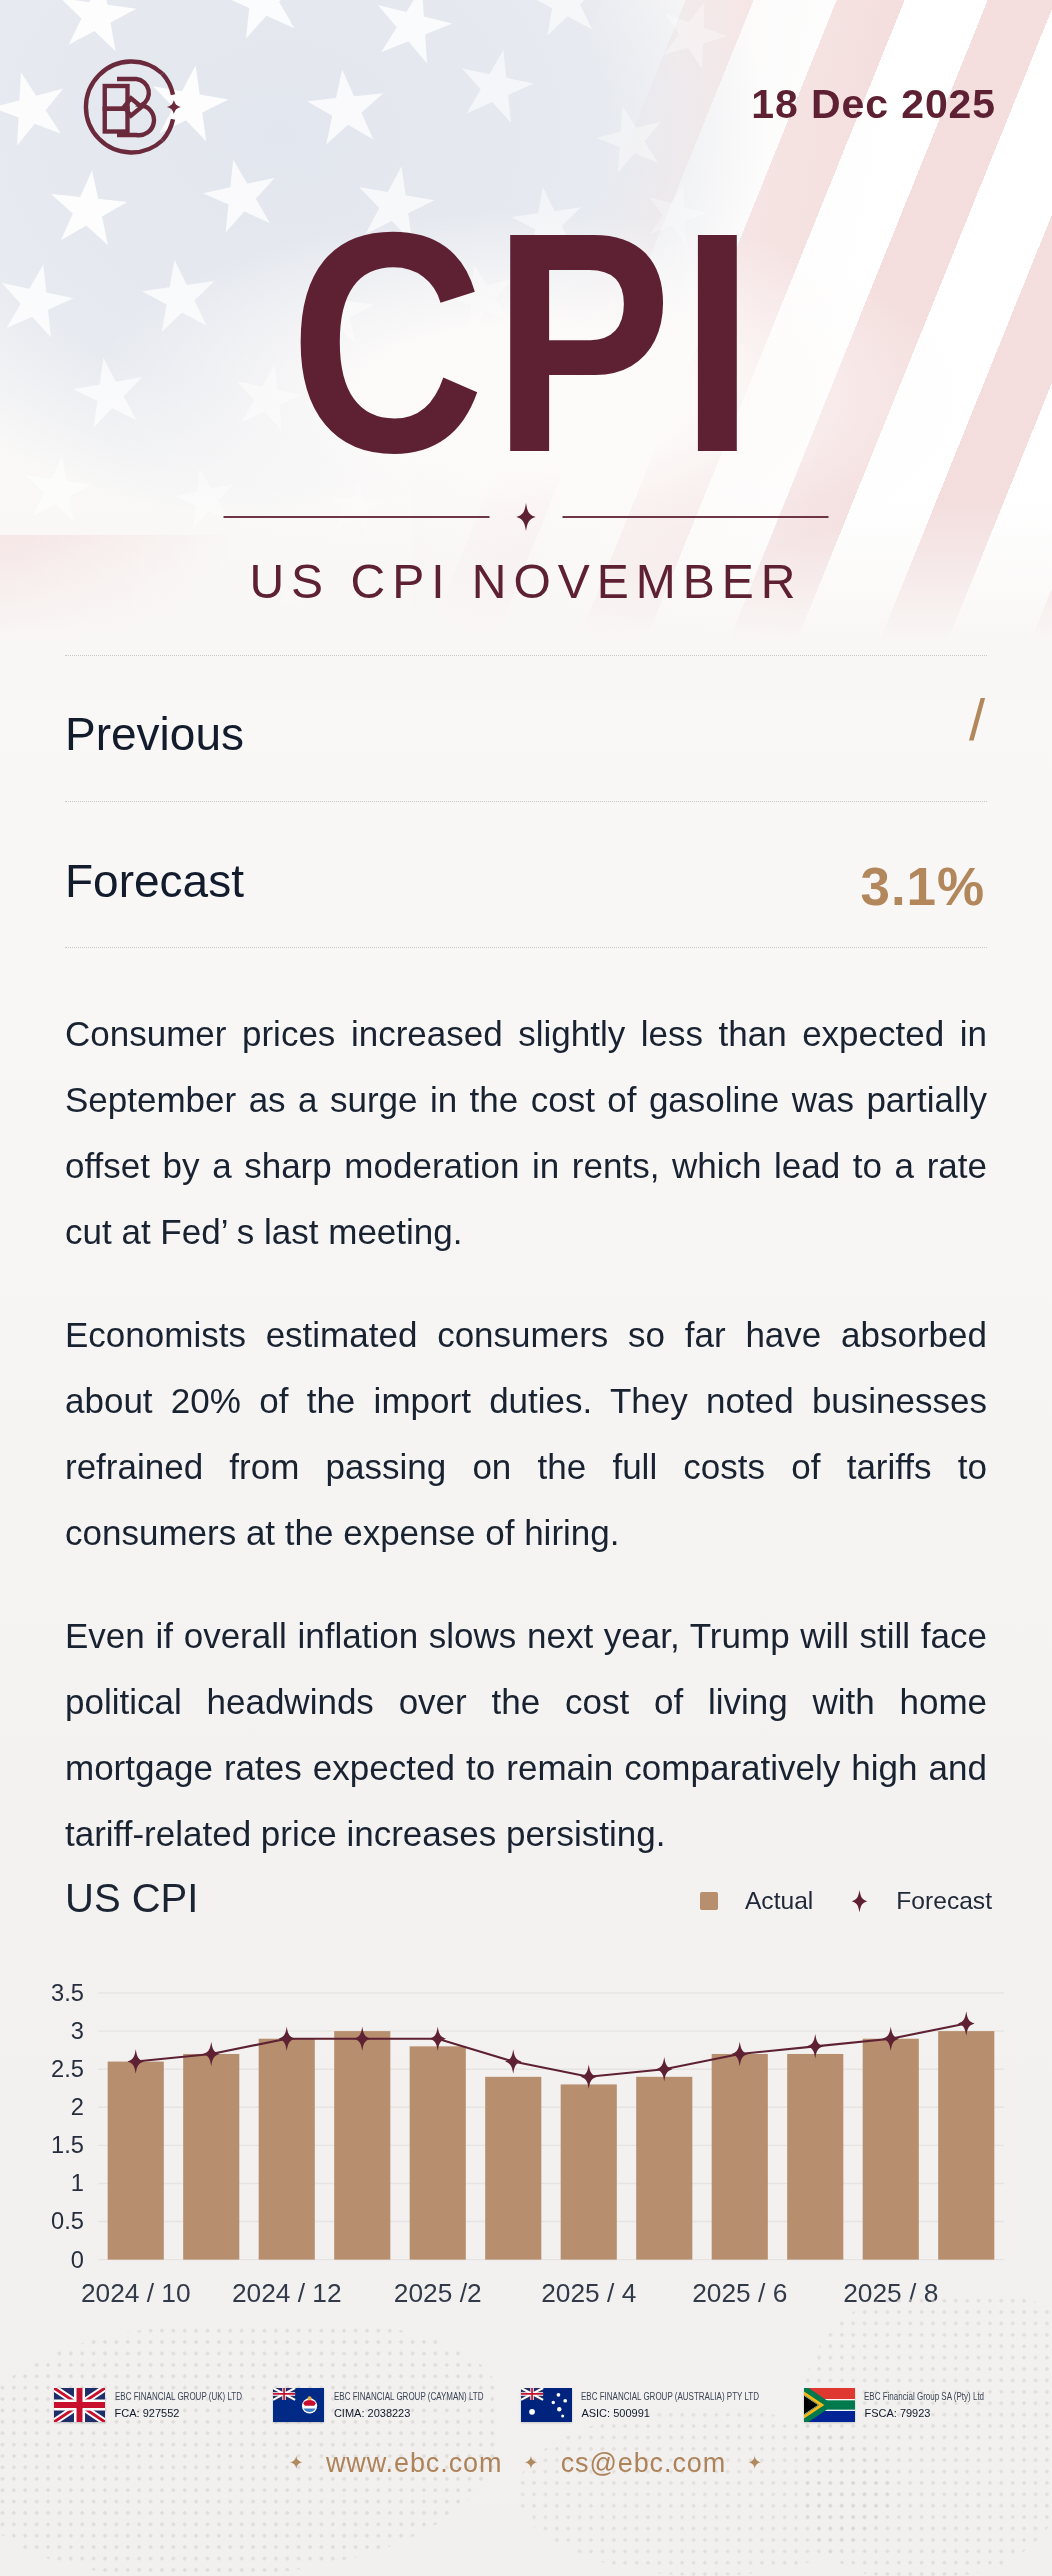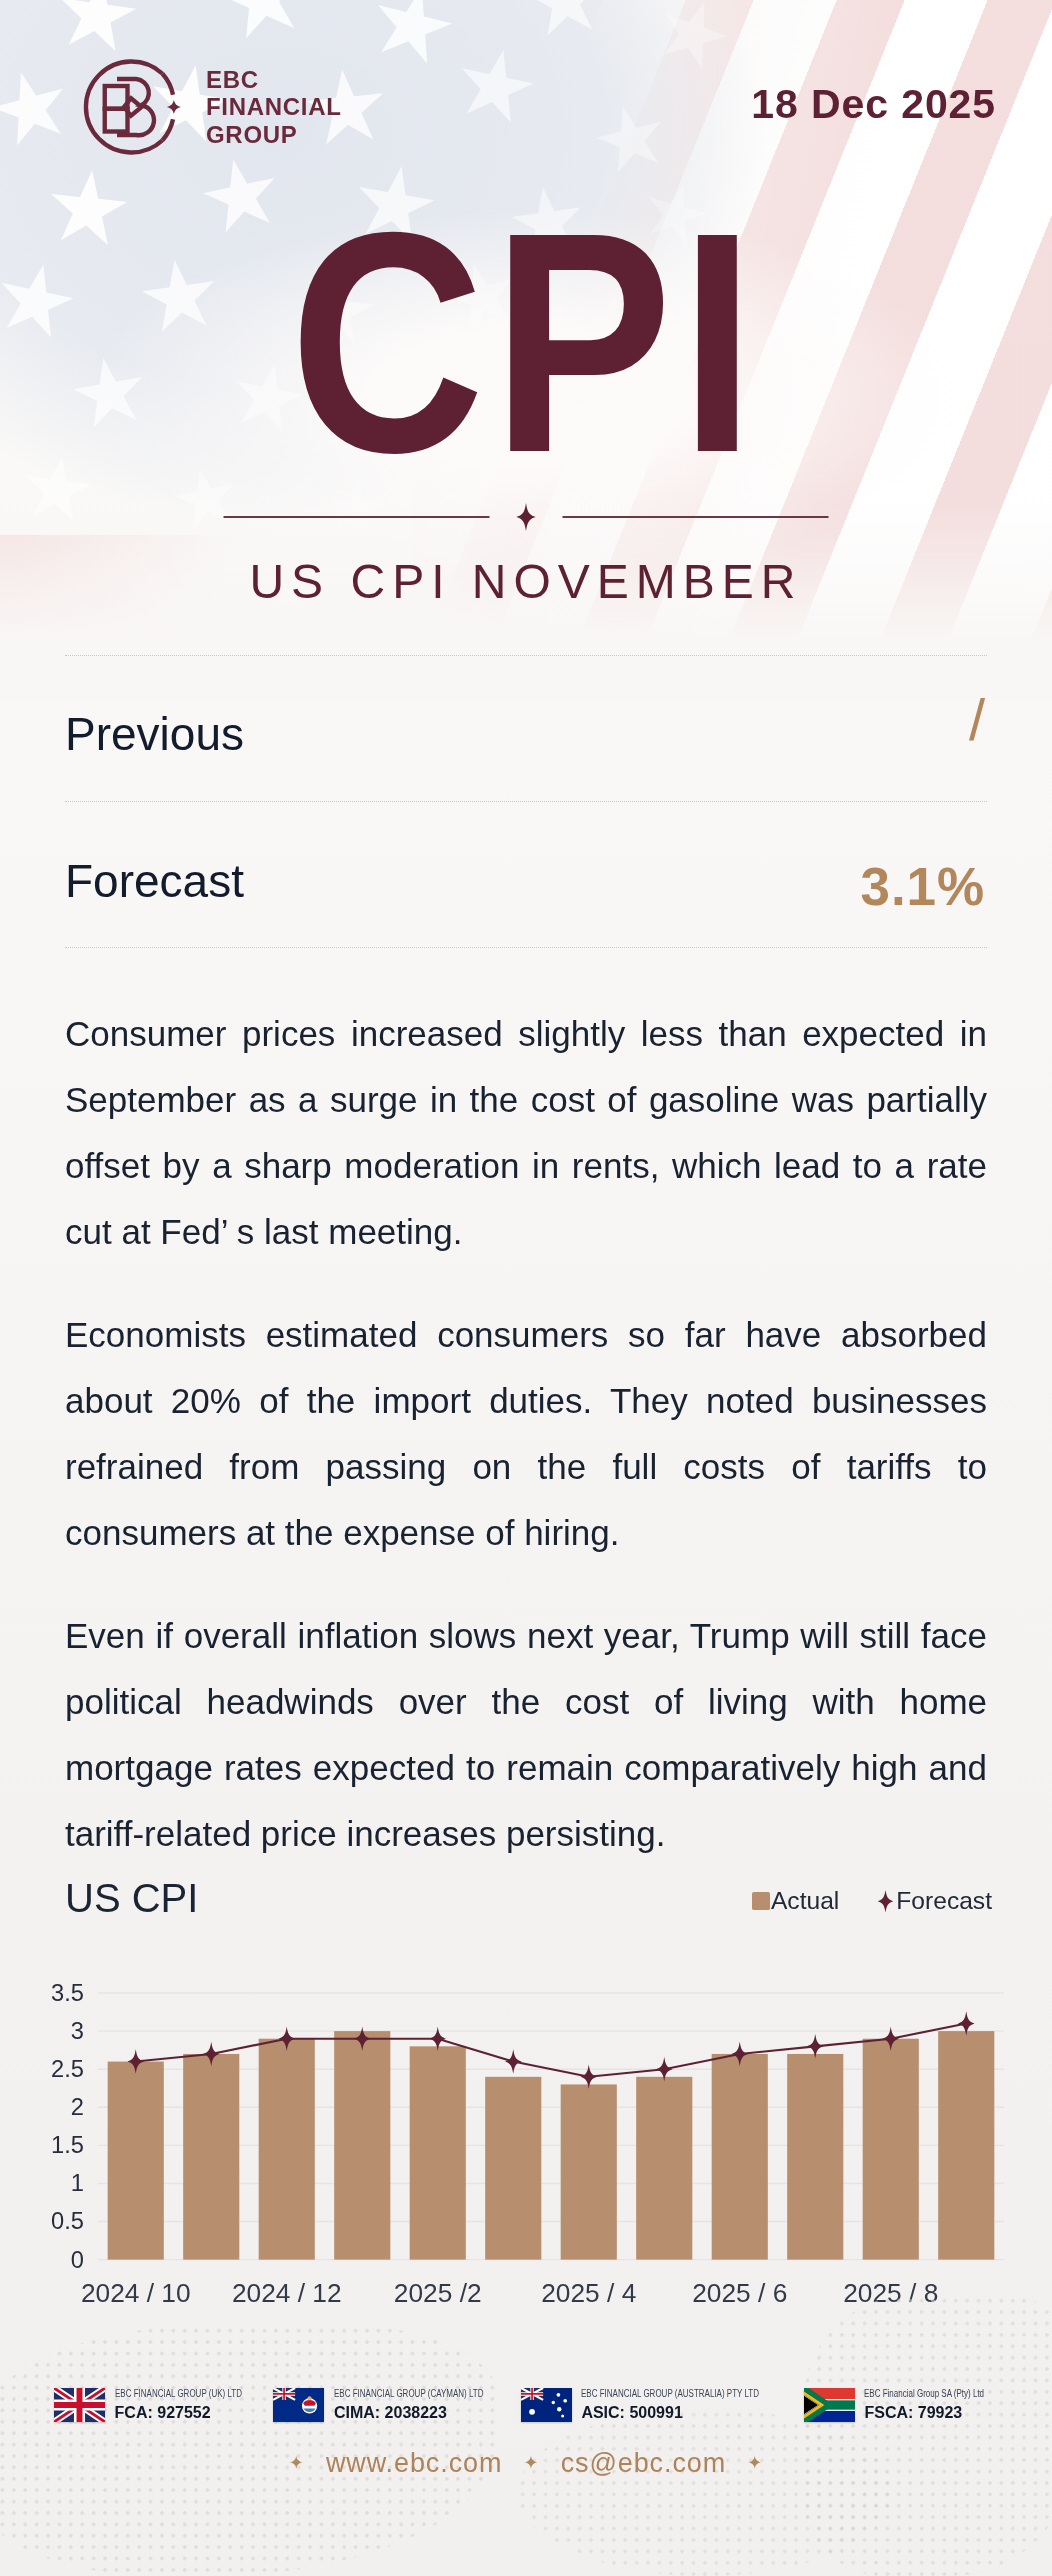"EBC" div.brand-text { html: <div> <div>EBC</div> <div>FINANCIAL</div> <div>GROUP</div> </div> -> none }
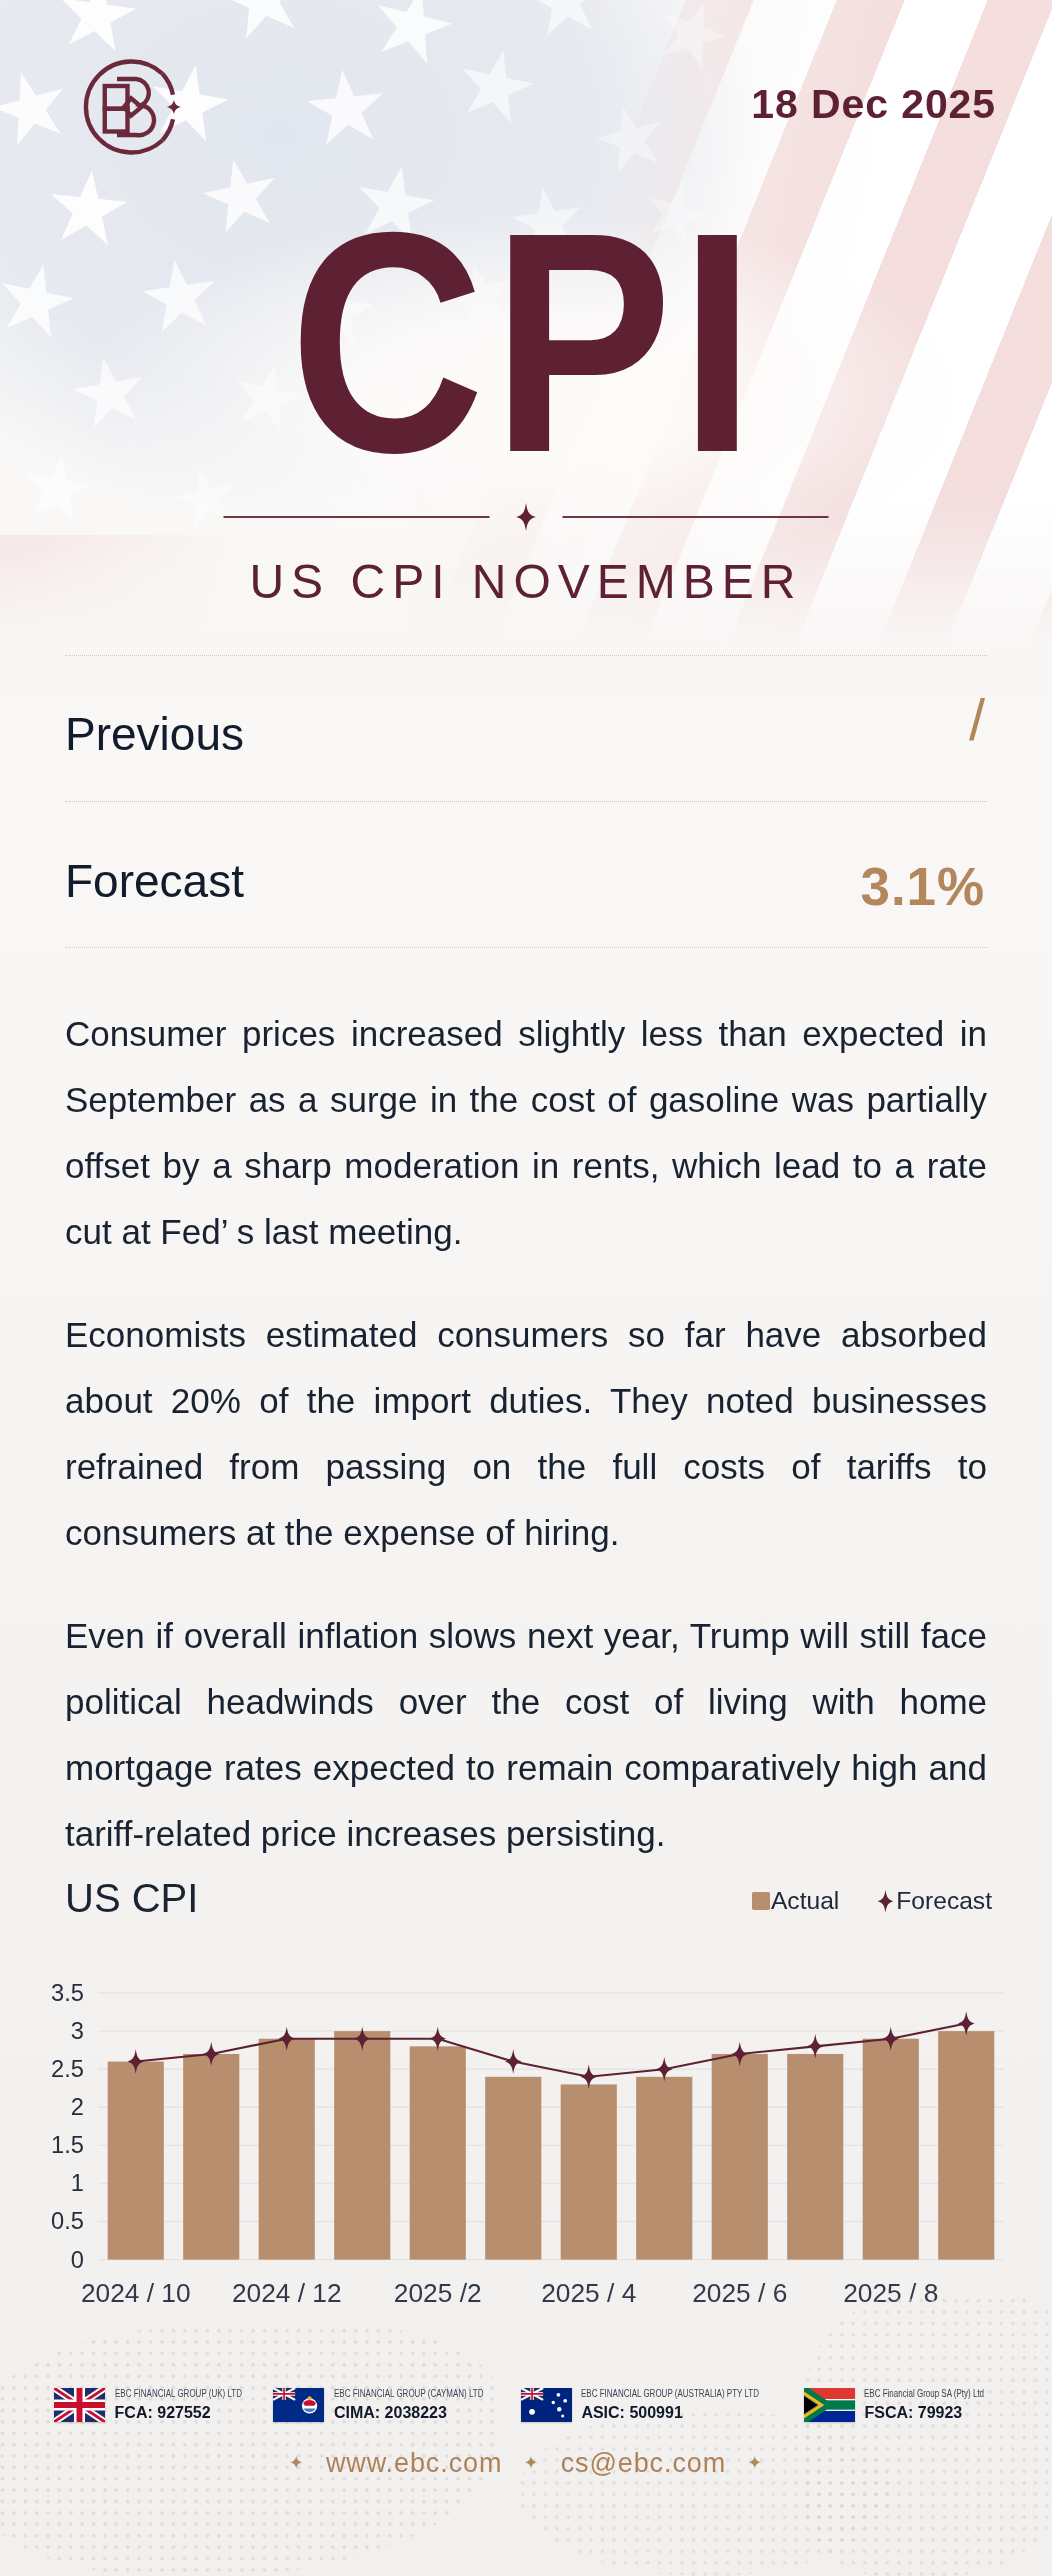"Actual" .legend .item { gap: 1px -> 27px }
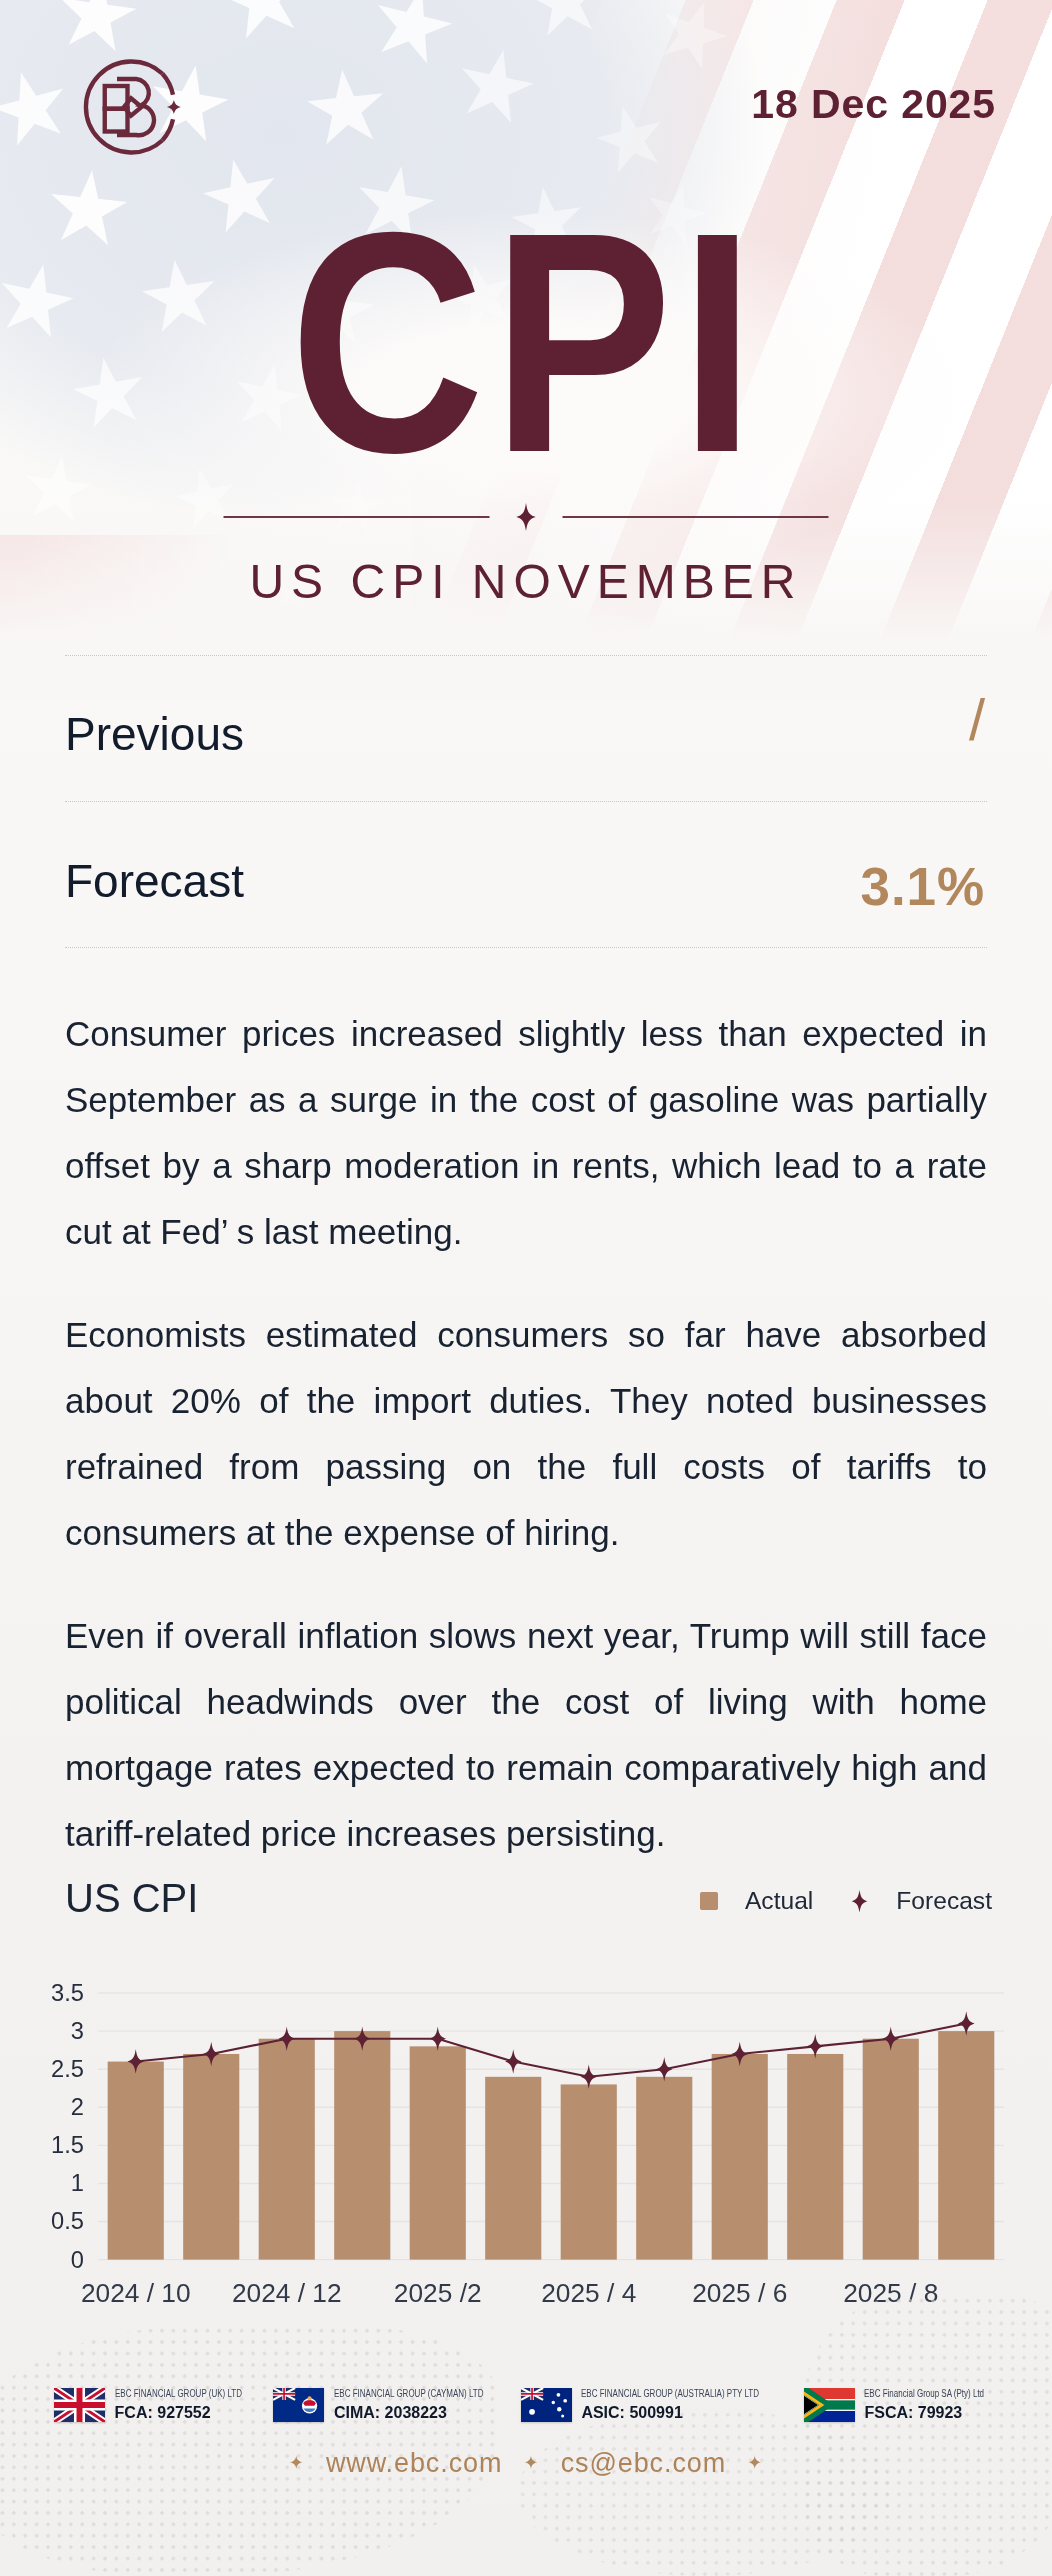"FCA: 927552" .ereg { font-size: 16px -> 11px; font-weight: 700 -> 400 }
